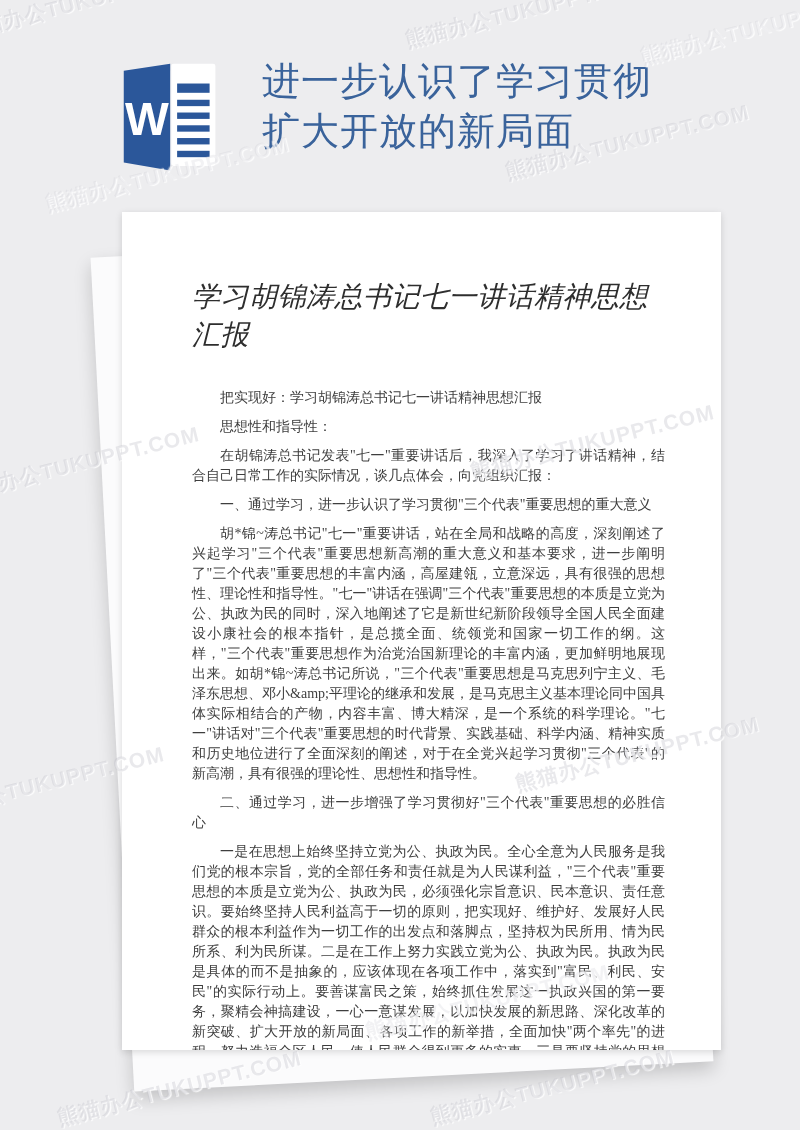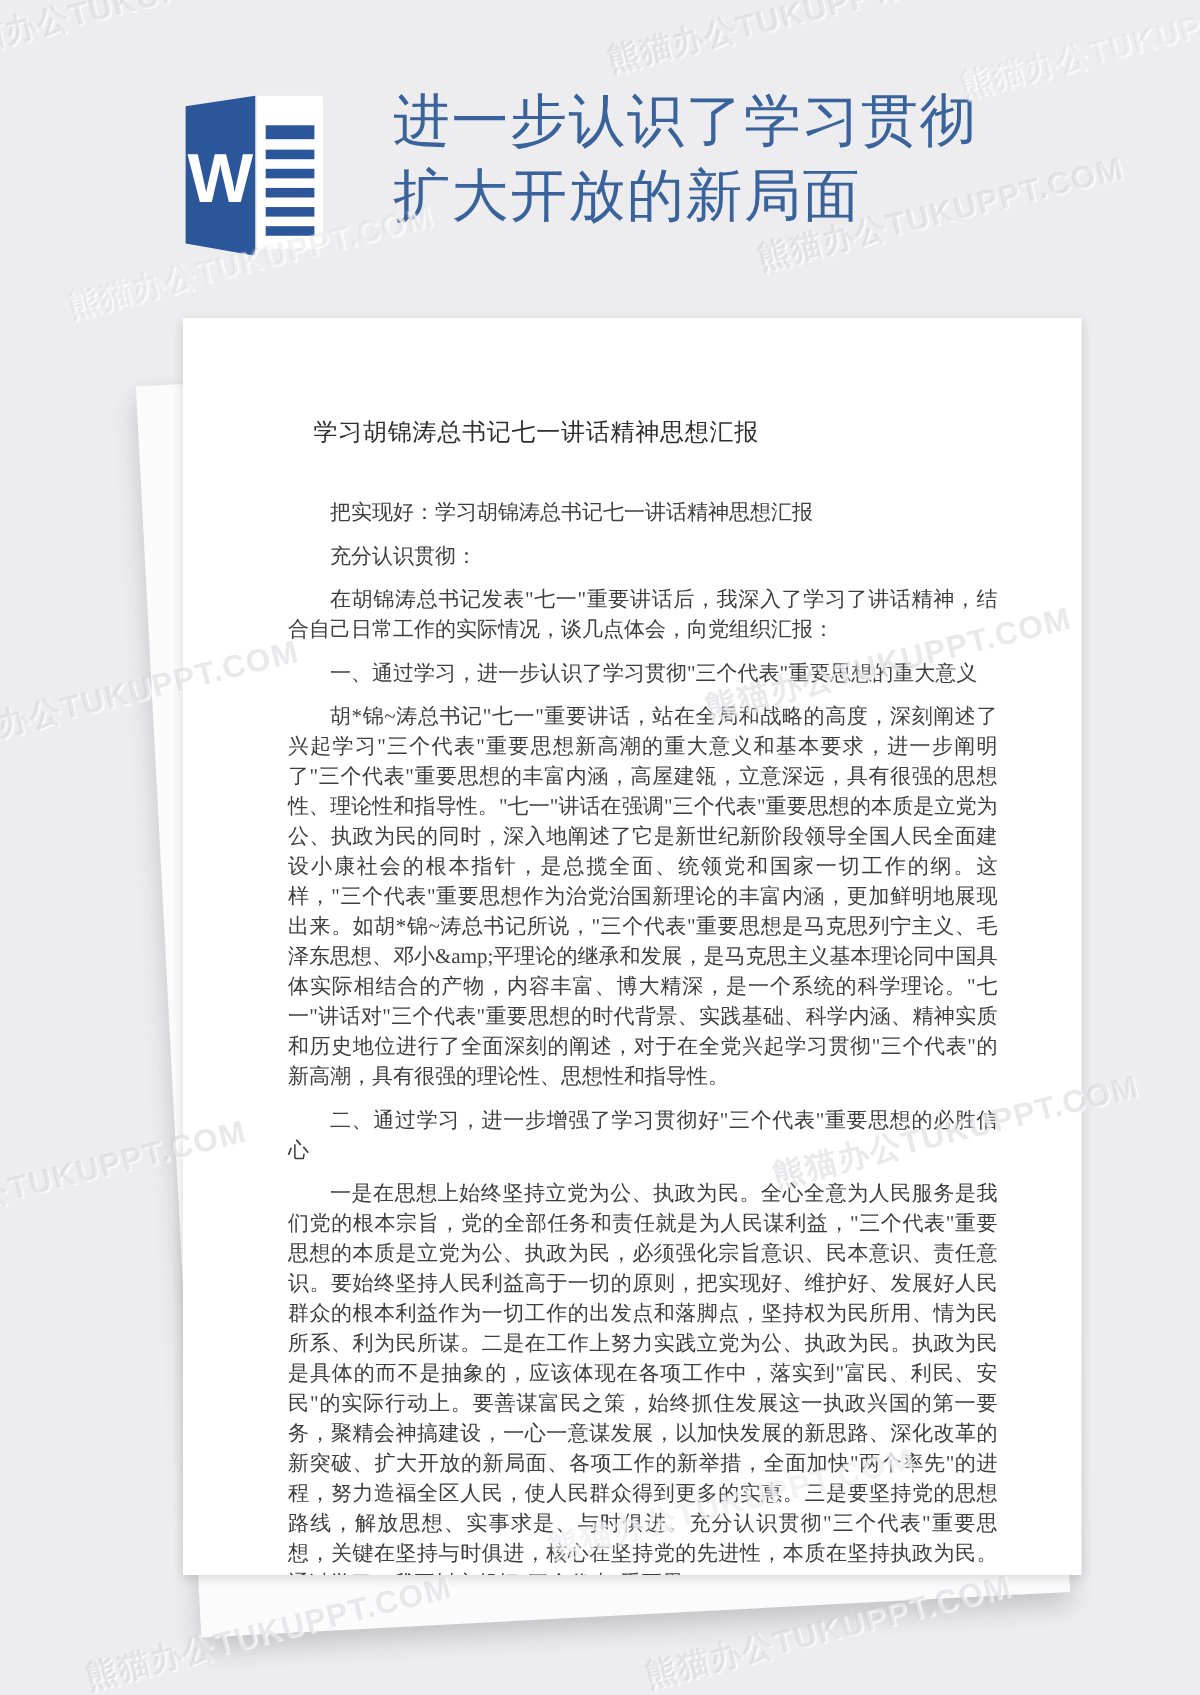"学习胡锦涛总书记七一讲话精神思想汇报" .doc-title { font-size: 16px -> 28px; font-style: none -> italic; margin: 0 0 34px 17px -> 0 0 34px 0 }
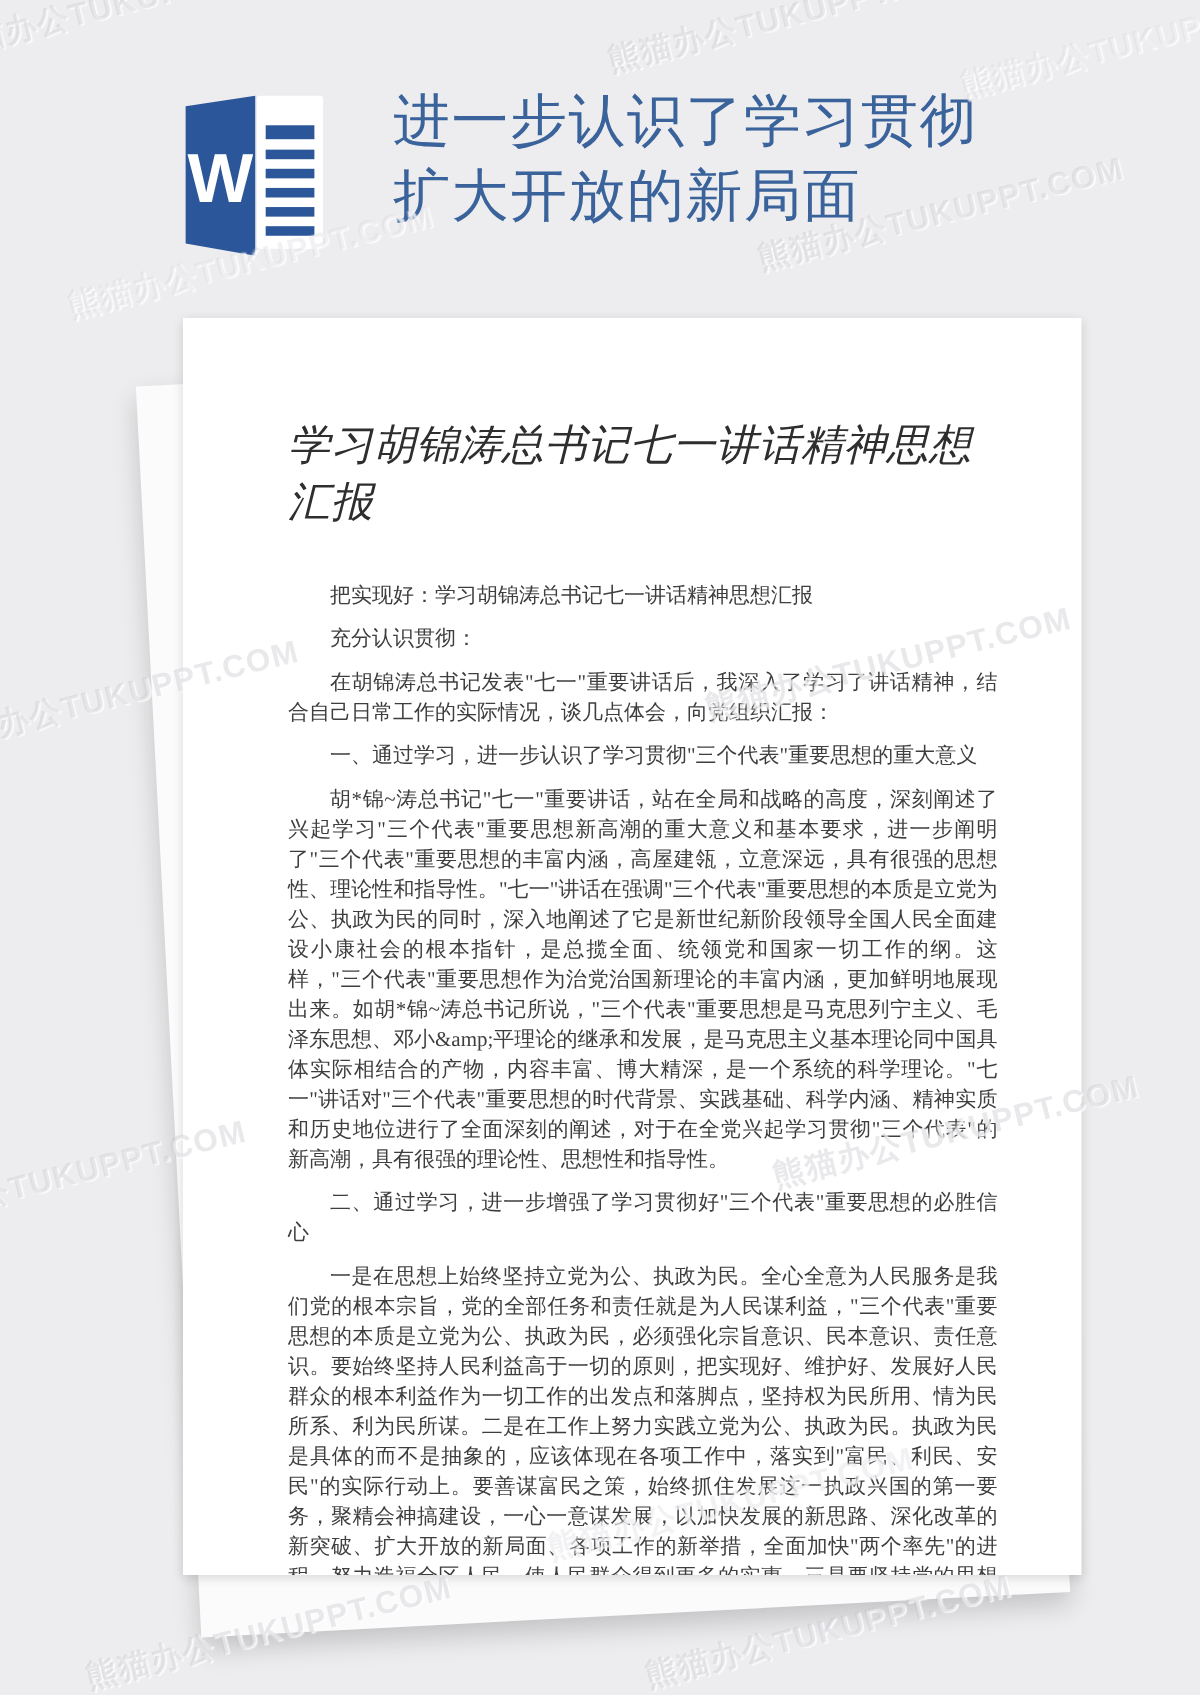"充分认识贯彻：" p.para { text: 充分认识贯彻 -> 思想性和指导性 }
